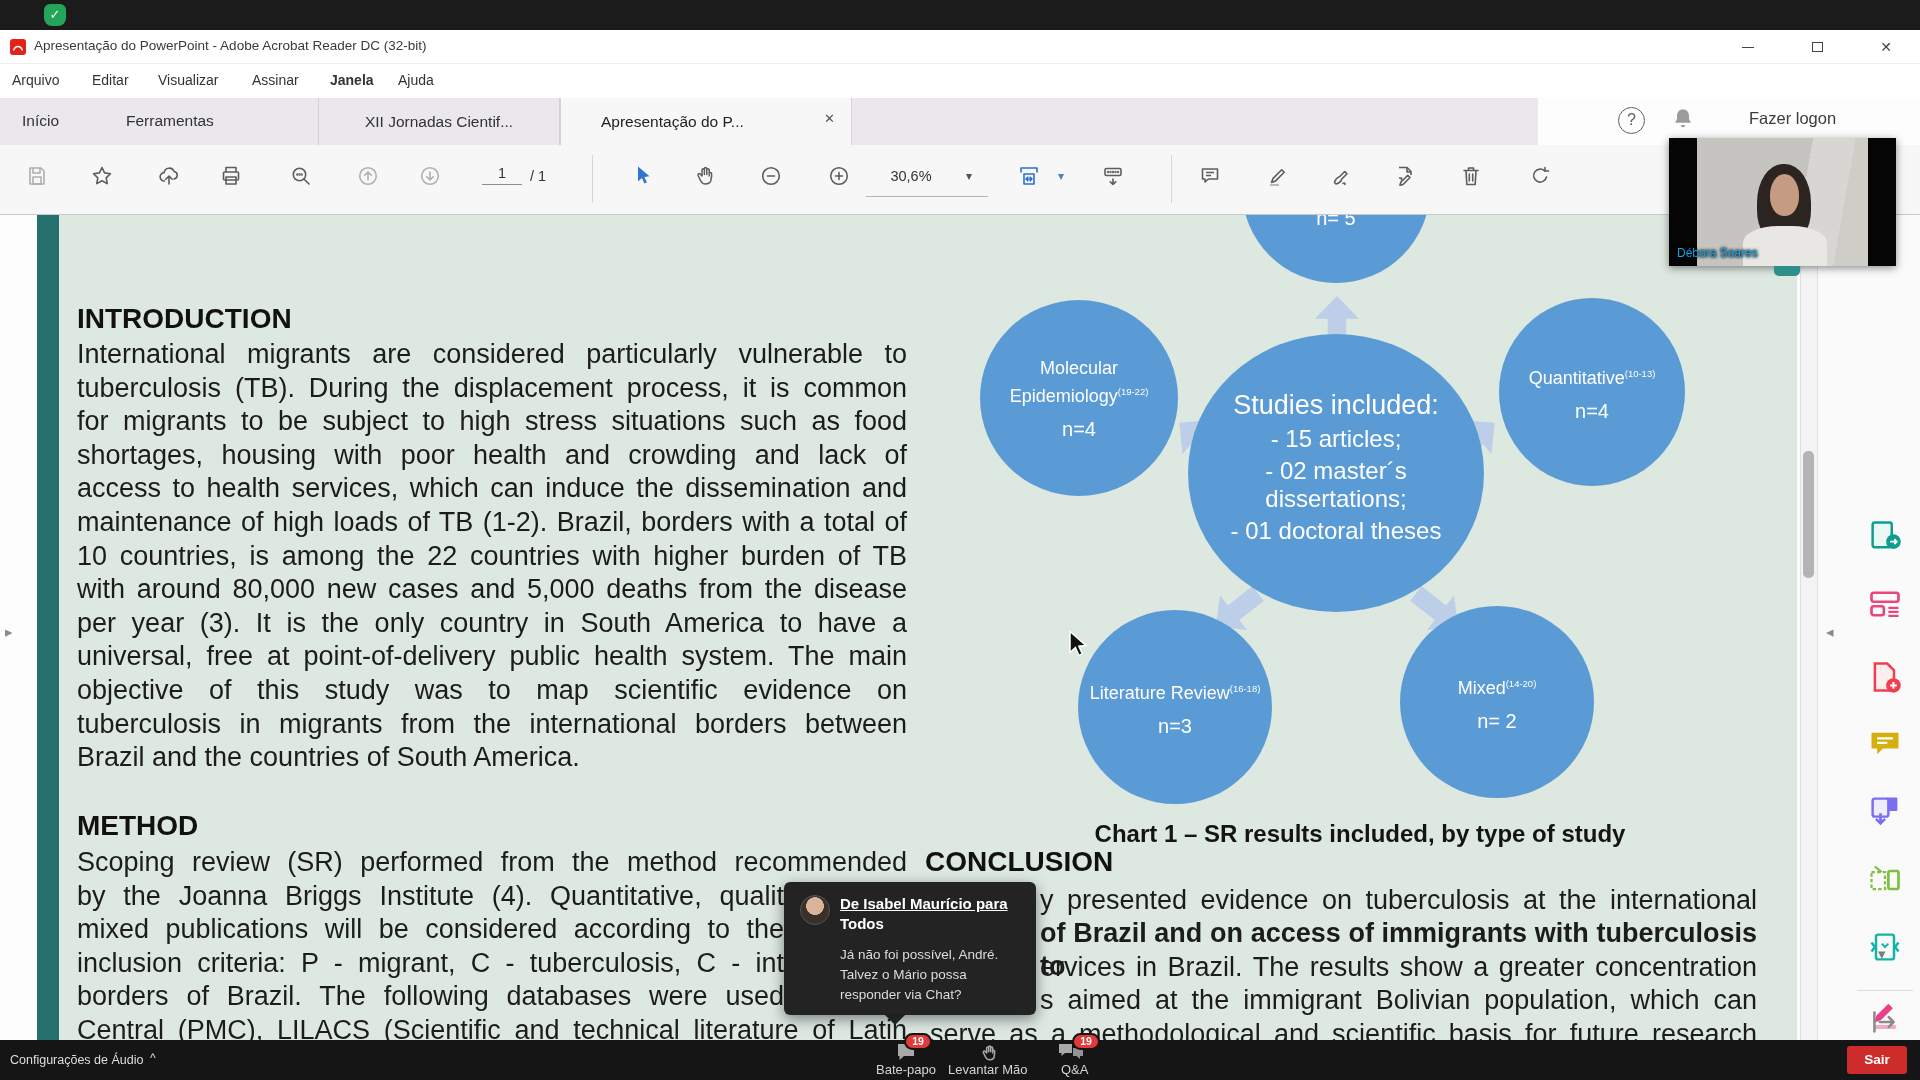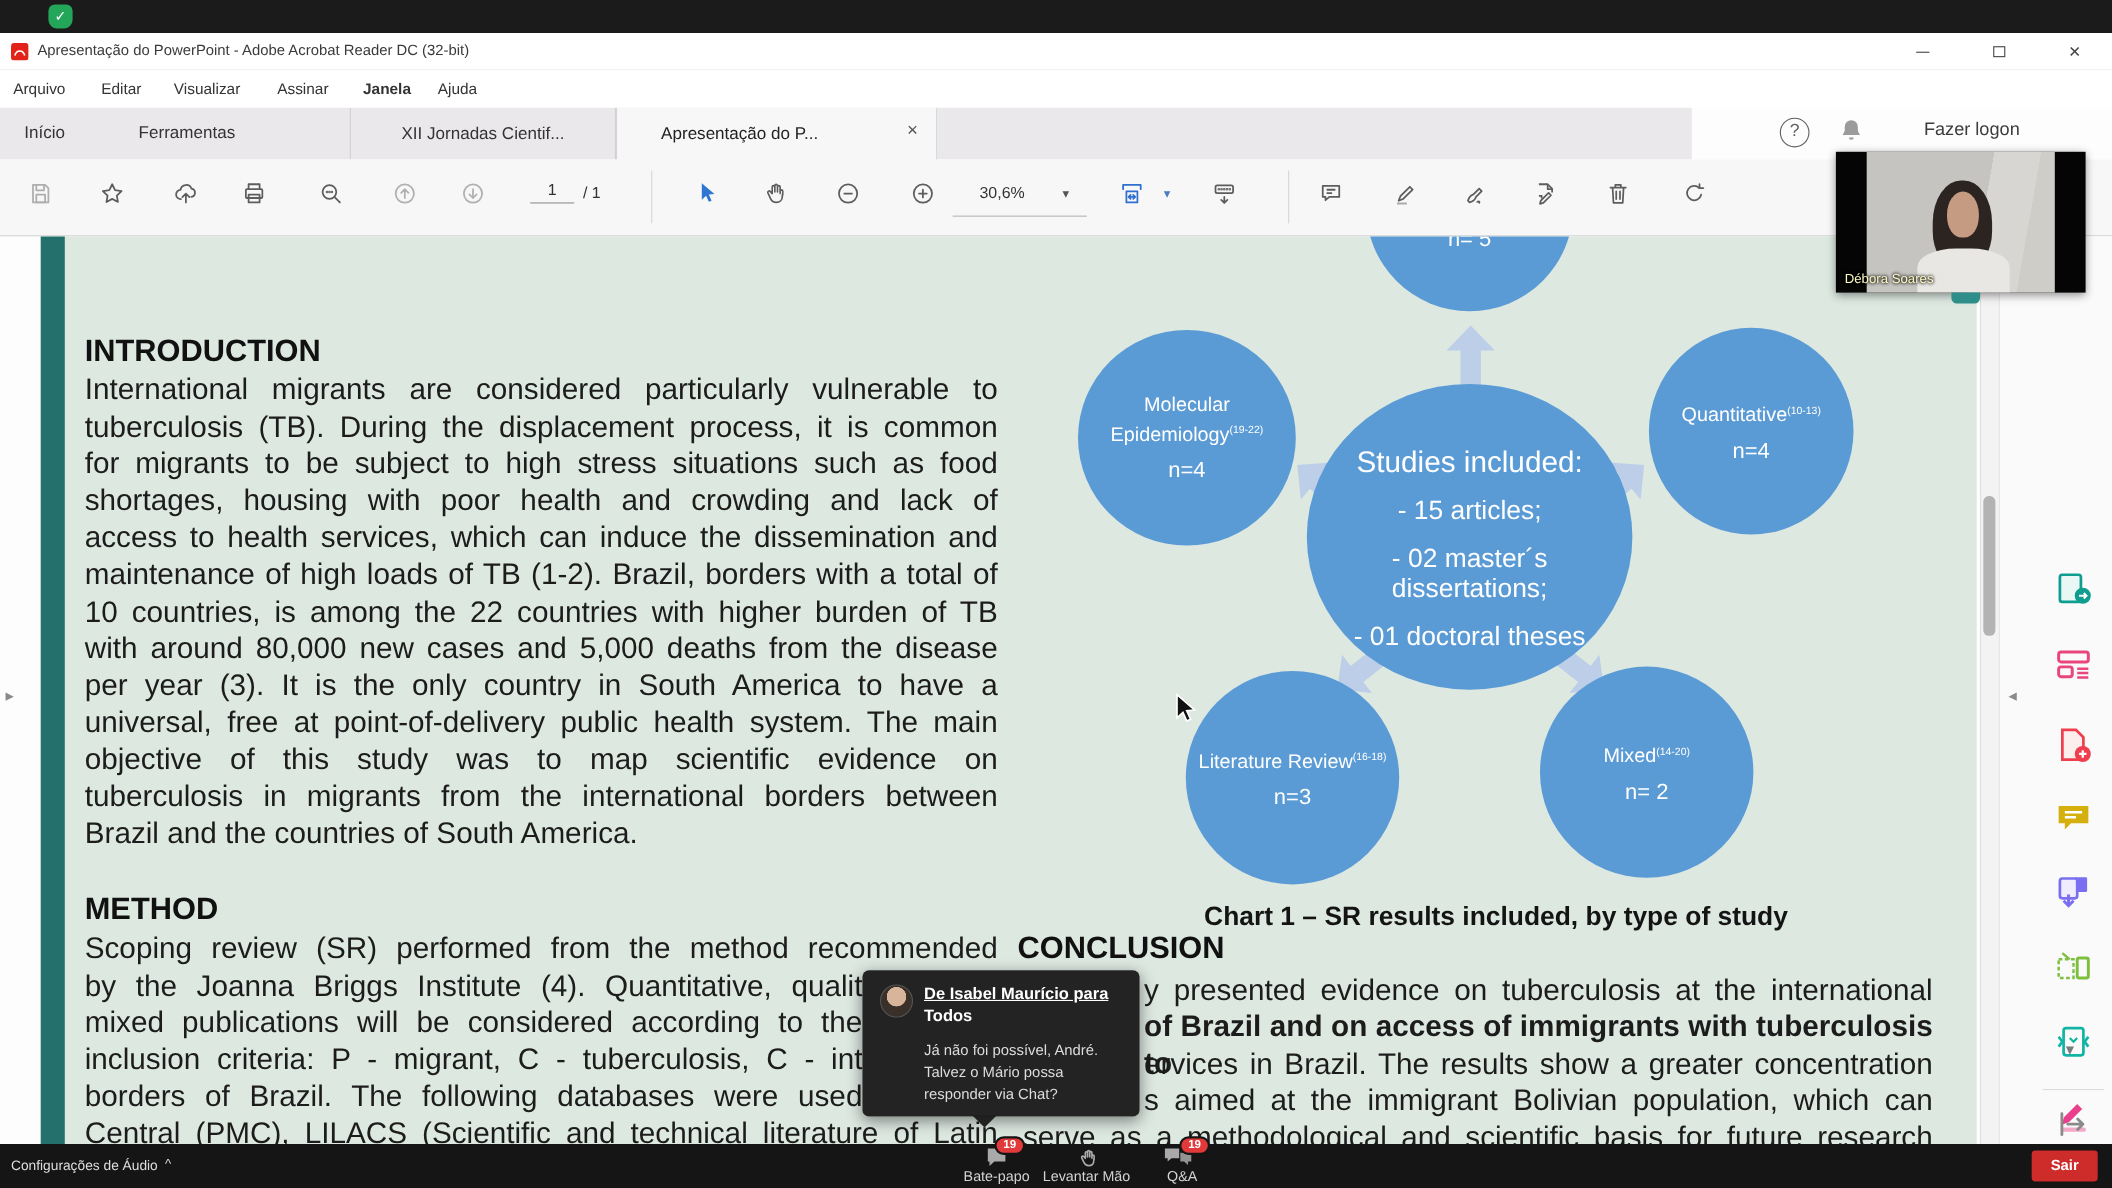"Débora Soares" #webcam-name { color: #fef9c3 -> #0ea5e9 }
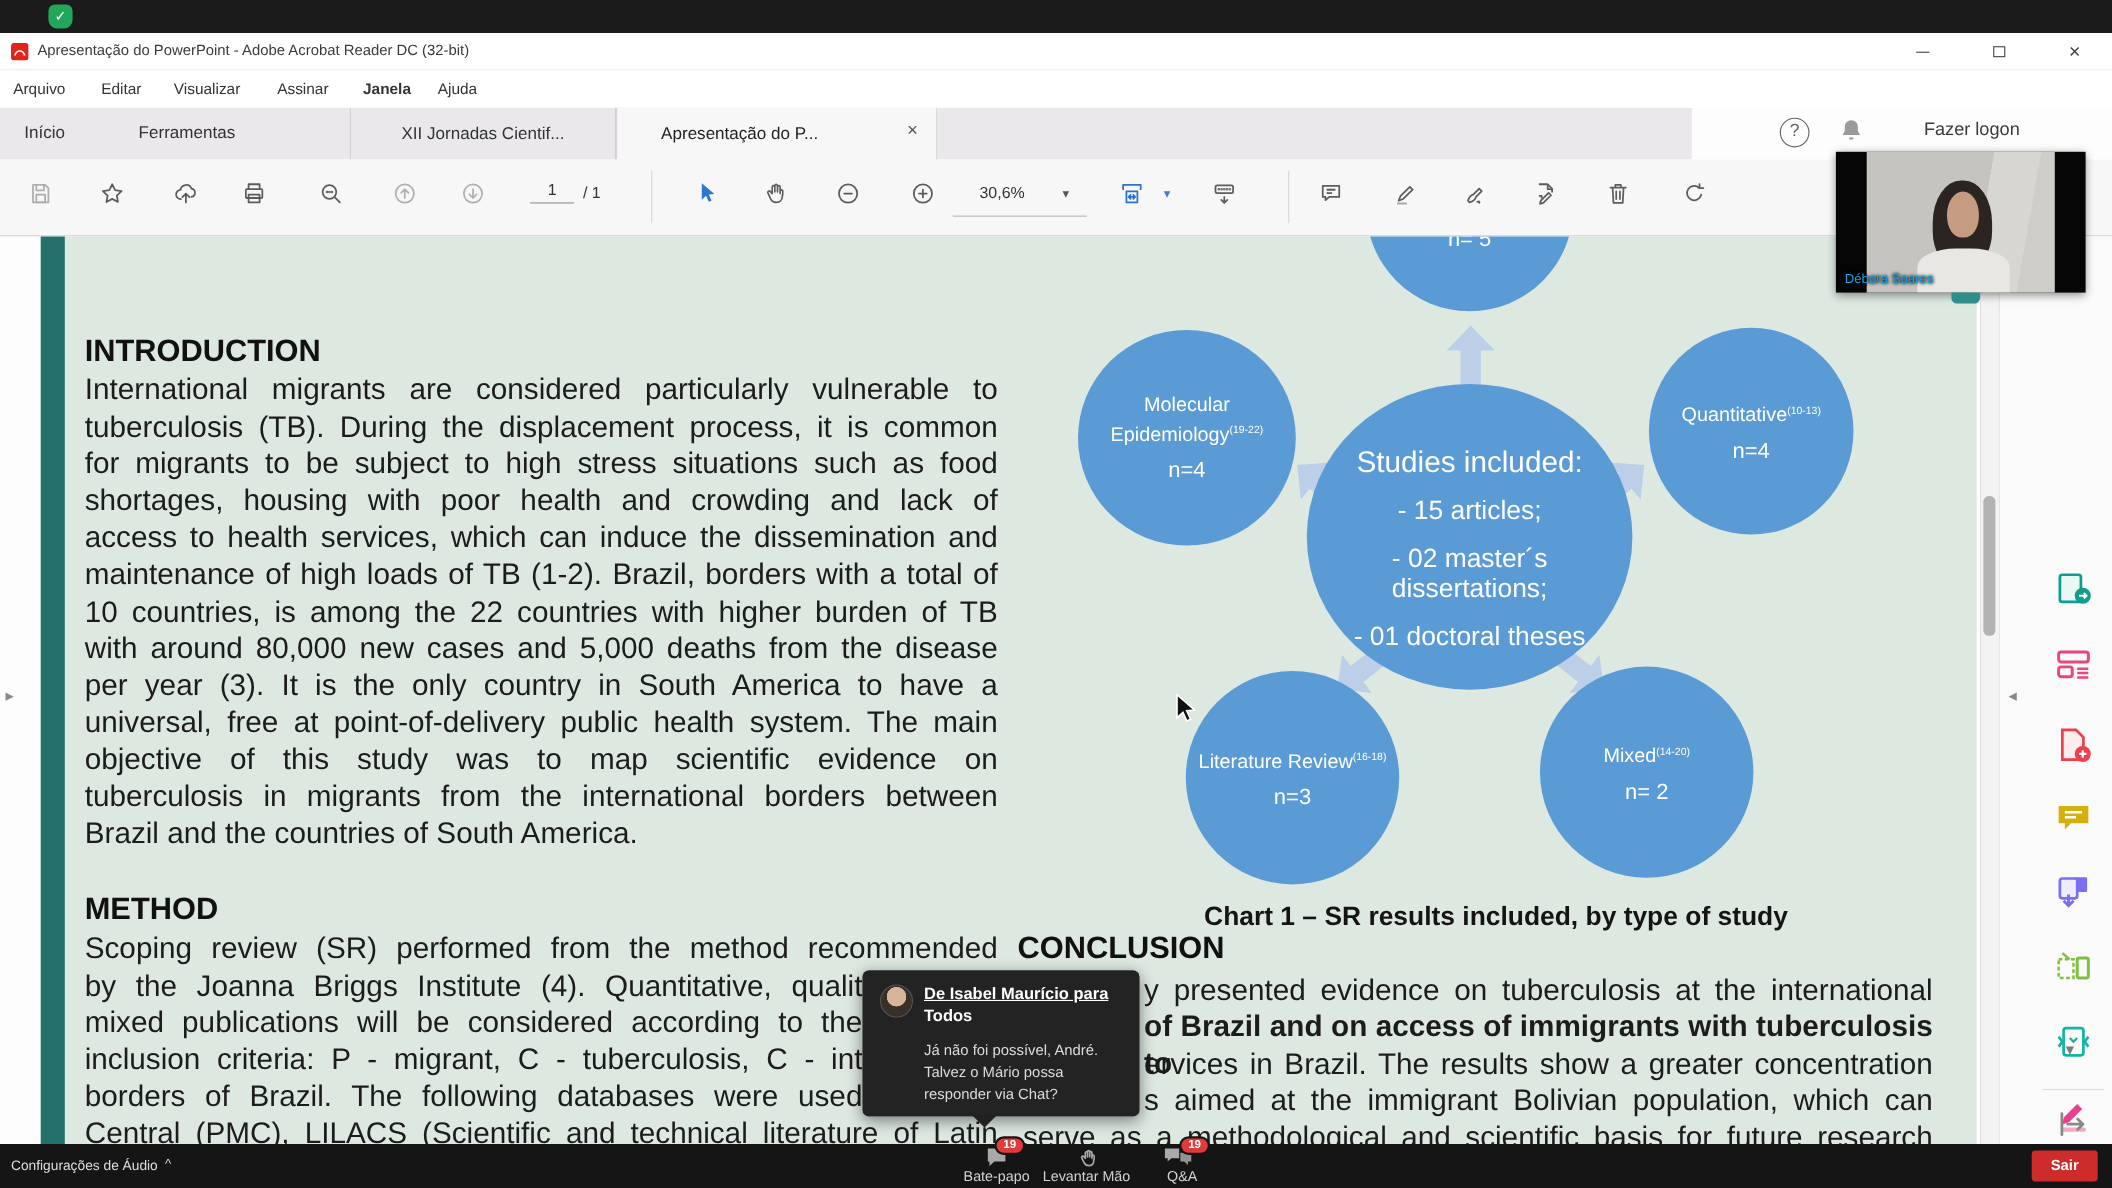"Studies included:" div.circle { top: 134px -> 119px }
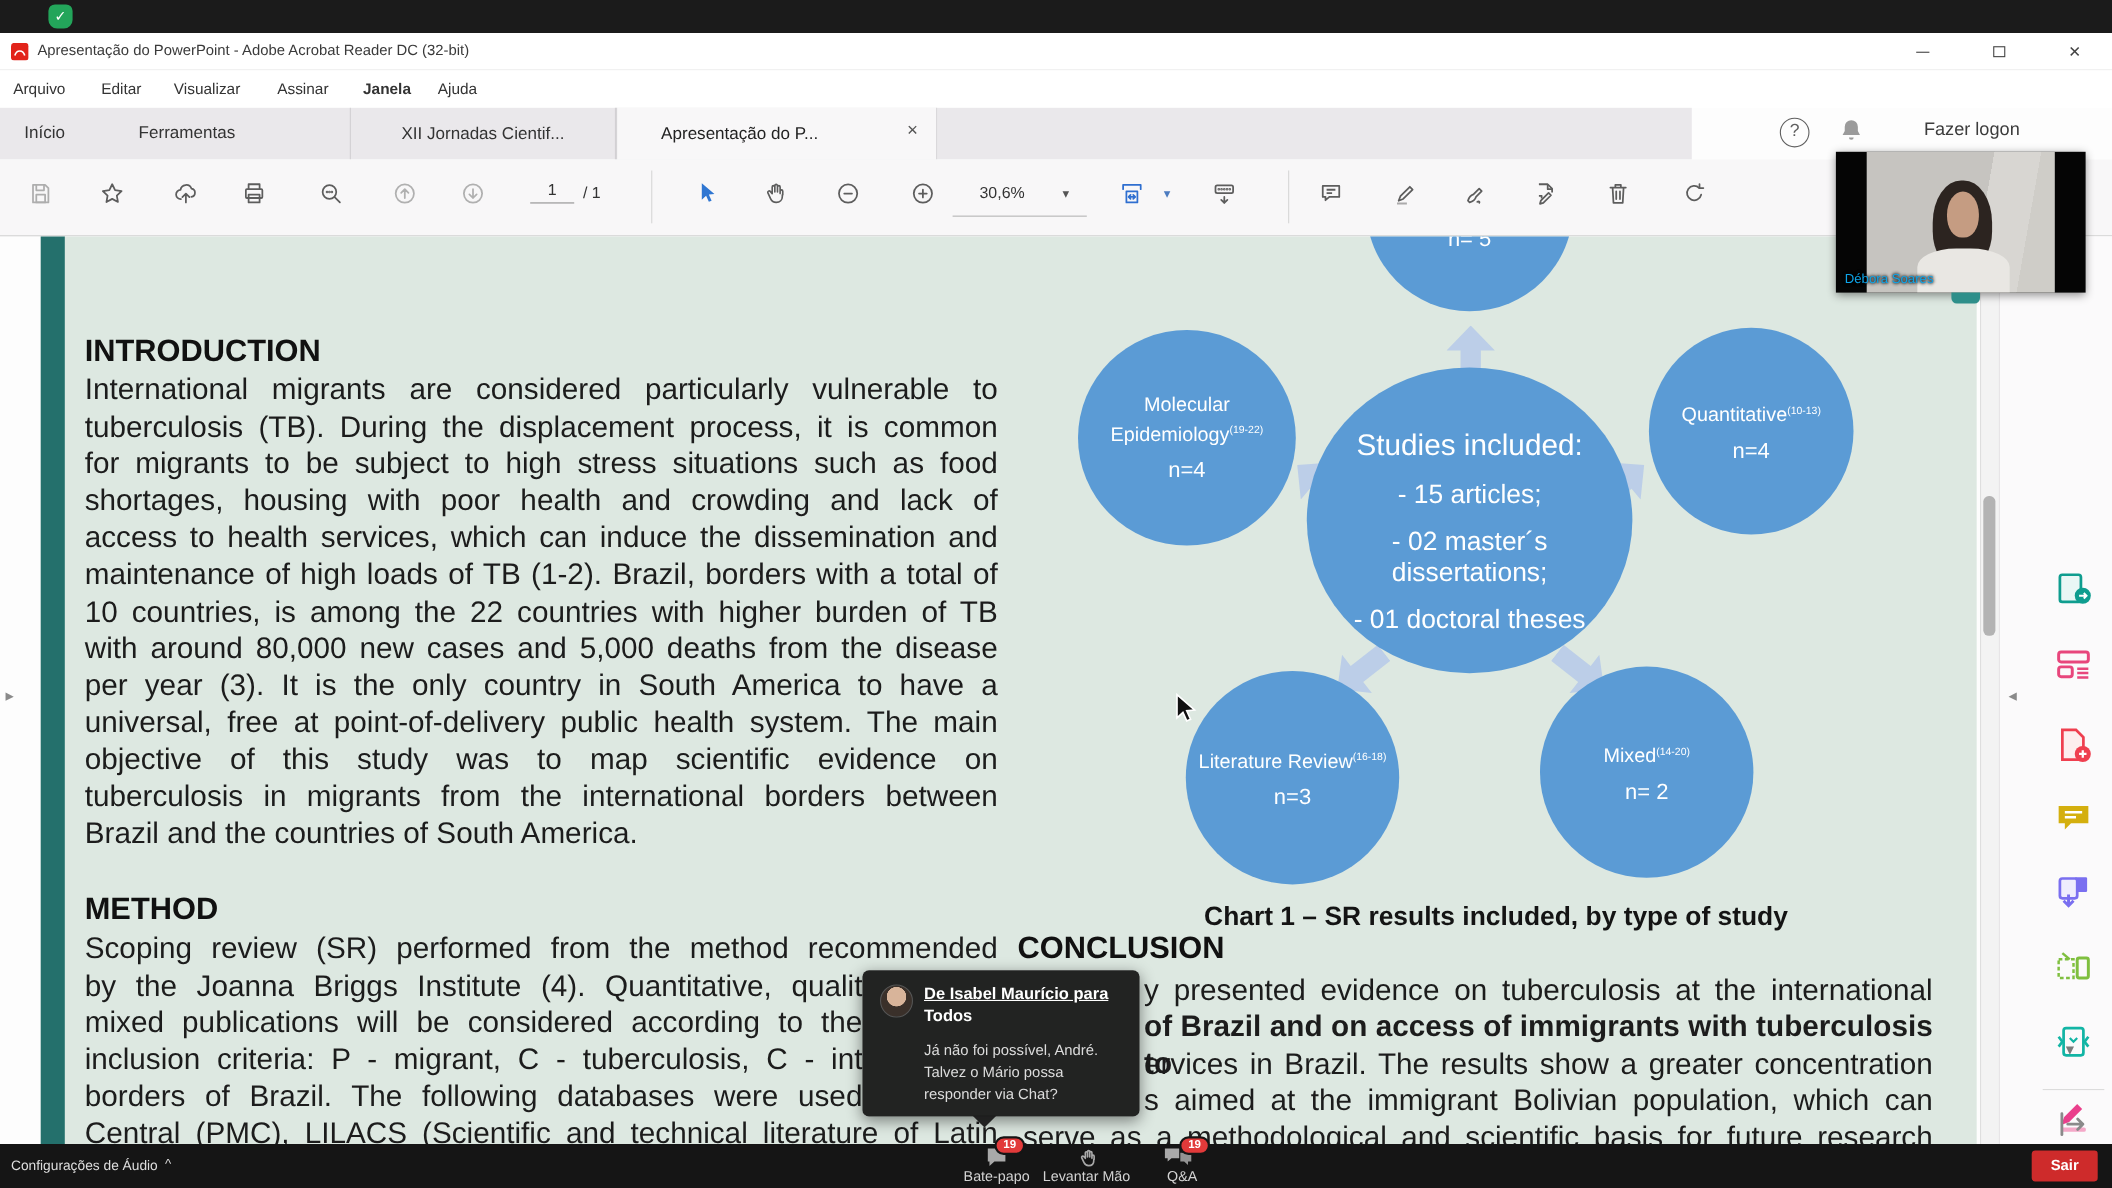"- 15 articles;" .citem { margin-top: 15px -> 4px }
